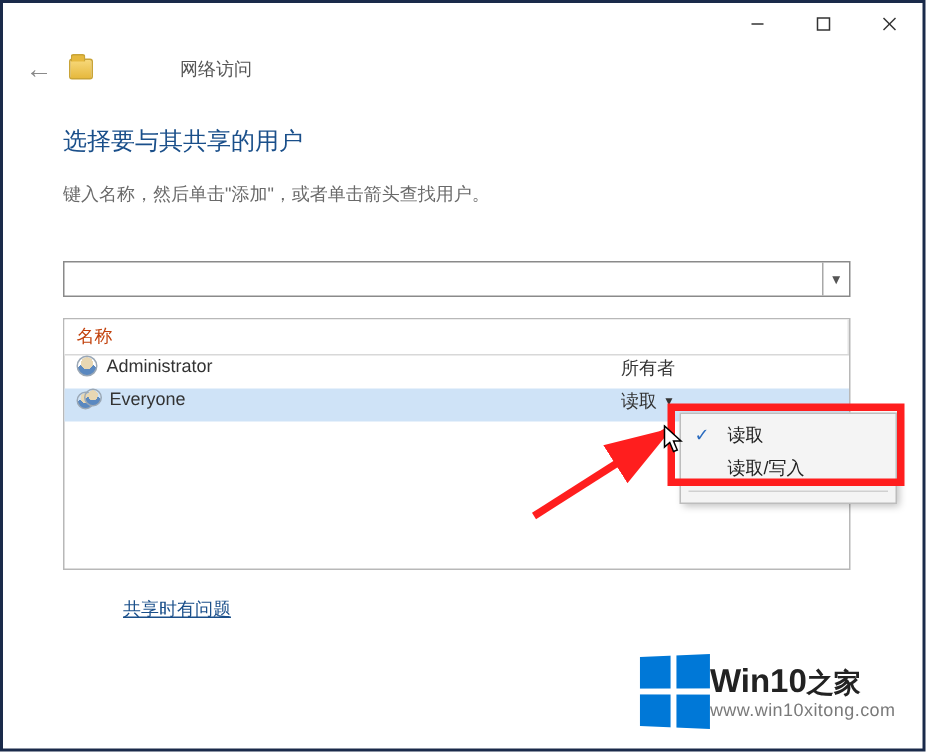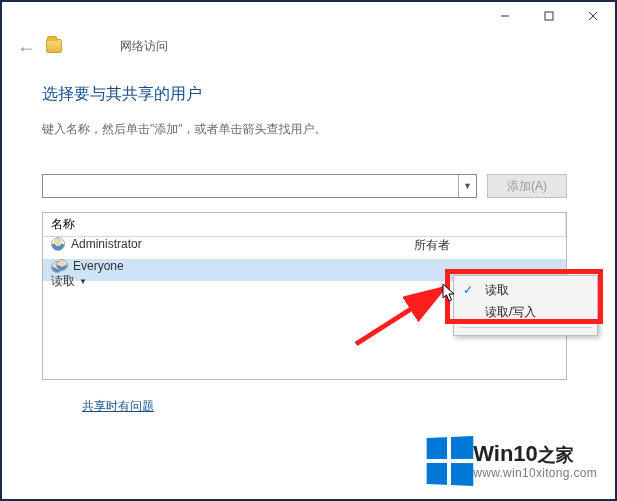"添加(A)" div.addbtn { html: <div>添加(A)</div> -> none }
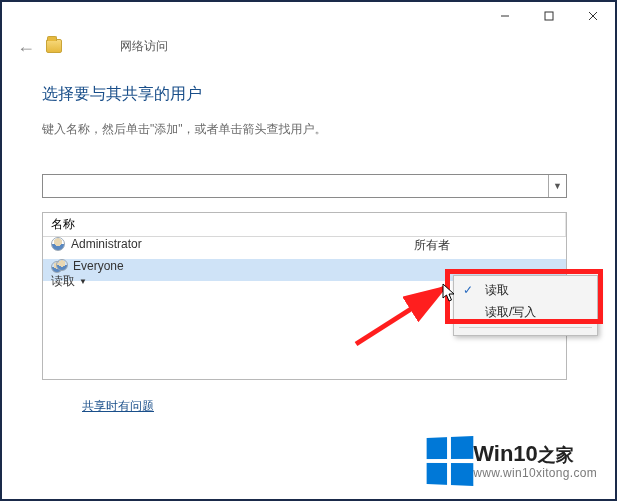"名称" .thead { color: #000000 -> #c2410c }
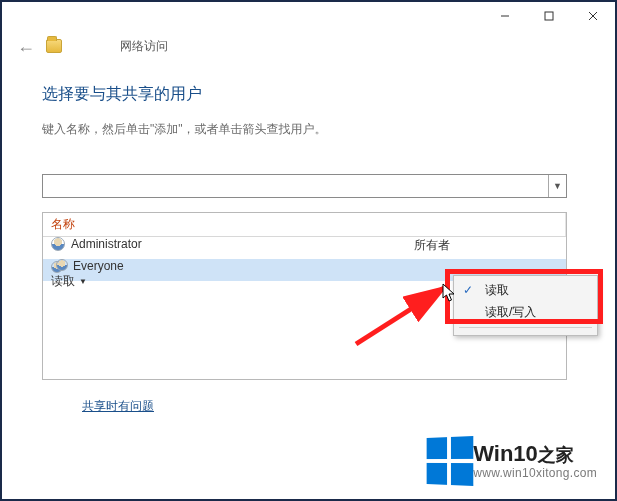"Everyone" .row.selected { flex-direction: column -> none }
